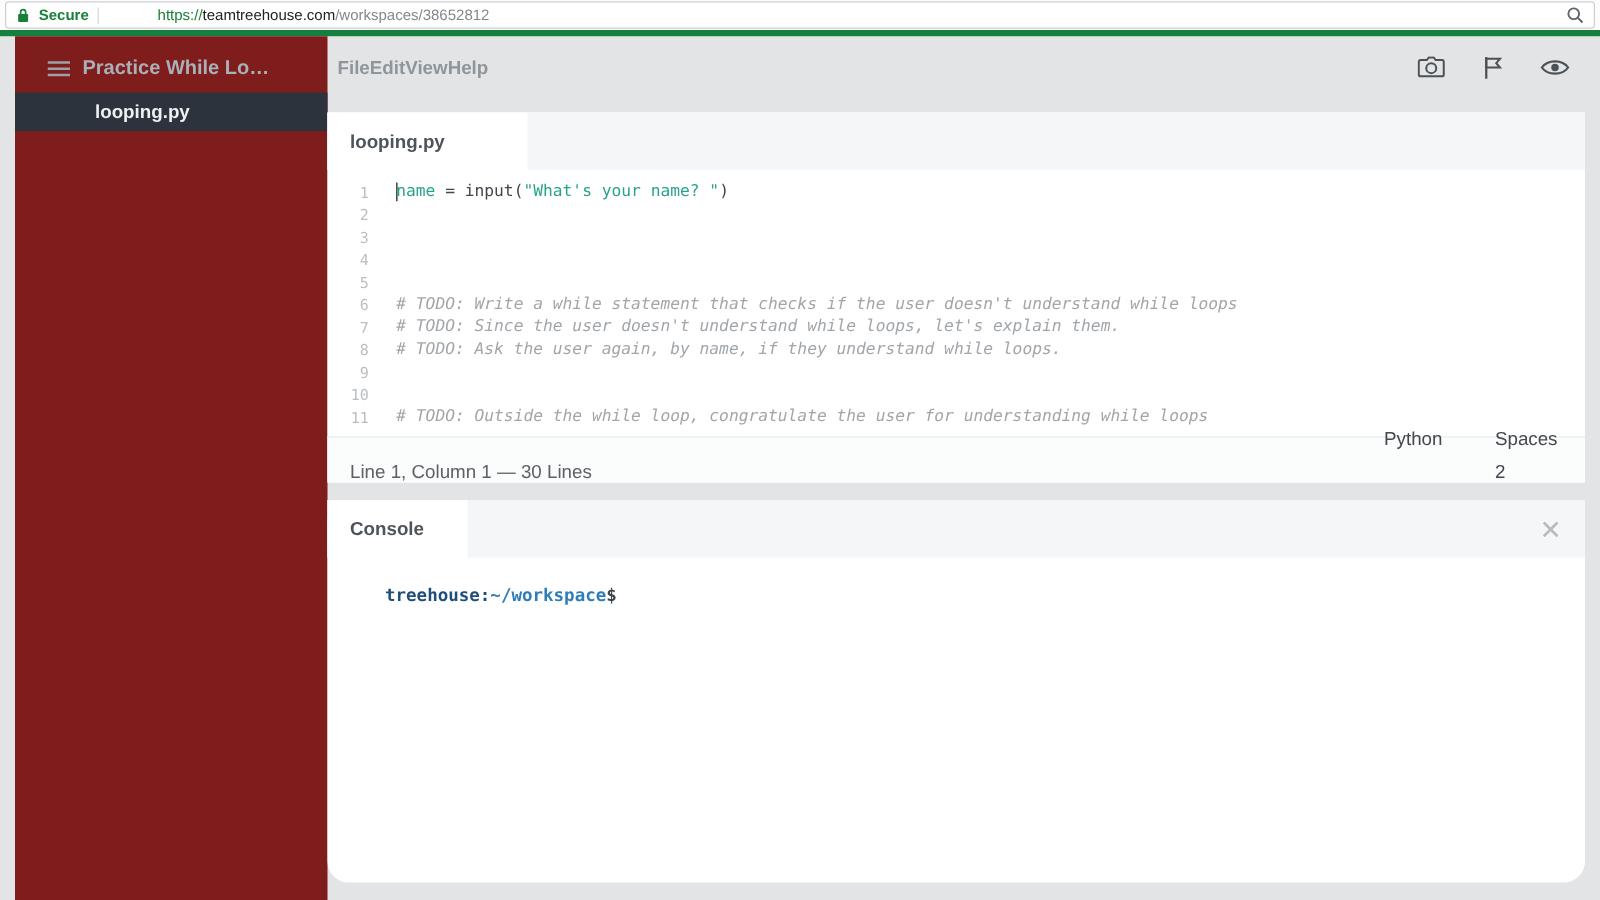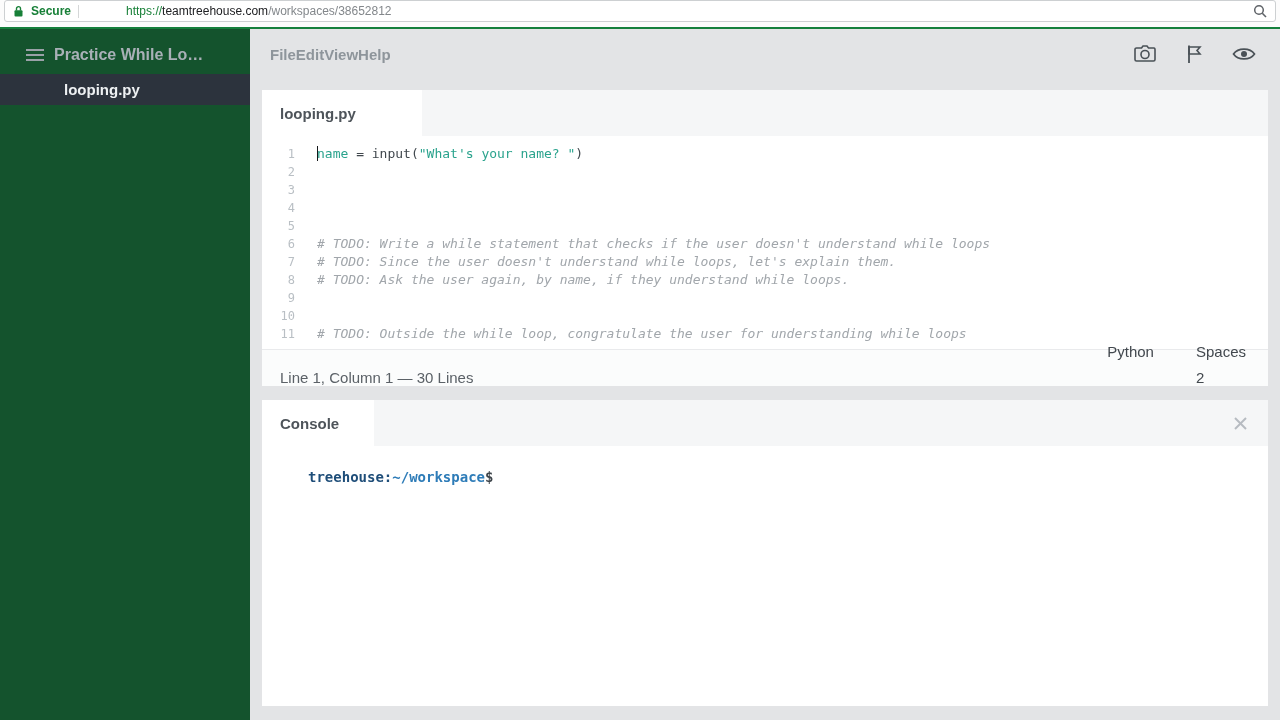"Secure" .browser-bar { align-items: none -> center; border-bottom: 2px solid #15803d -> 5px solid #15803d }
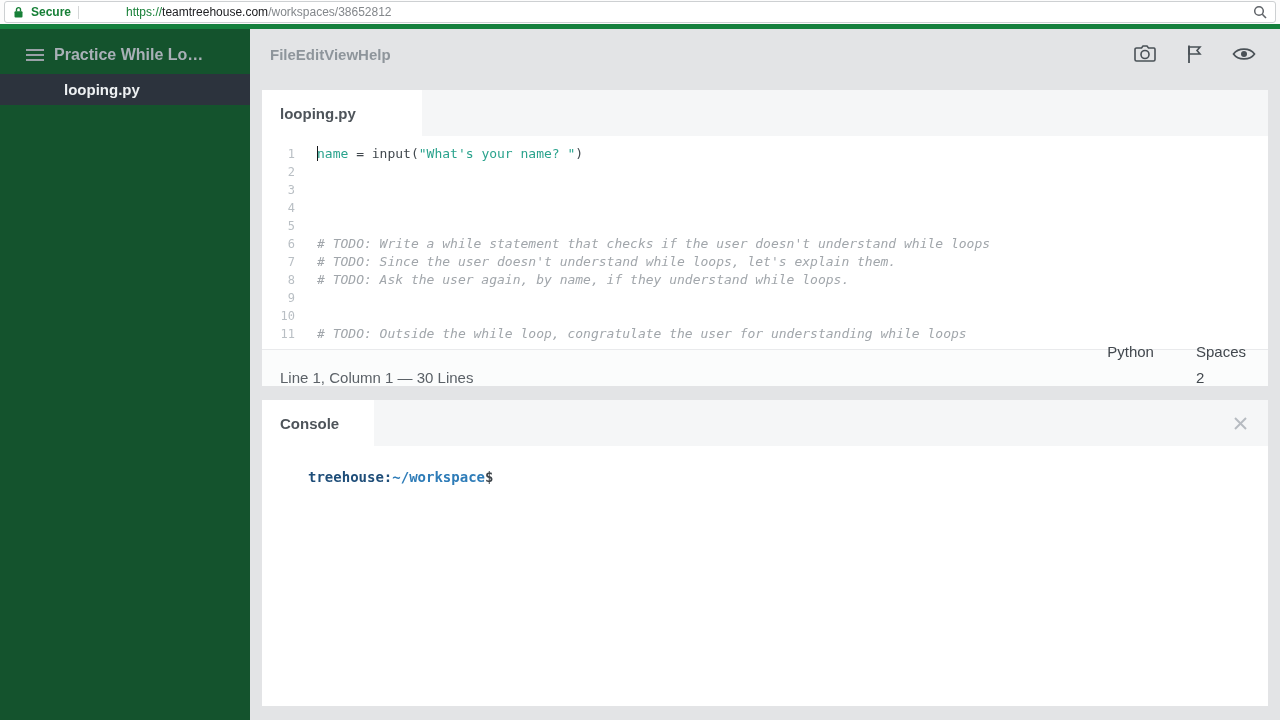"Practice While Lo…" .sidebar { background: #14532d -> #7f1d1d; left: 0 -> 12px }
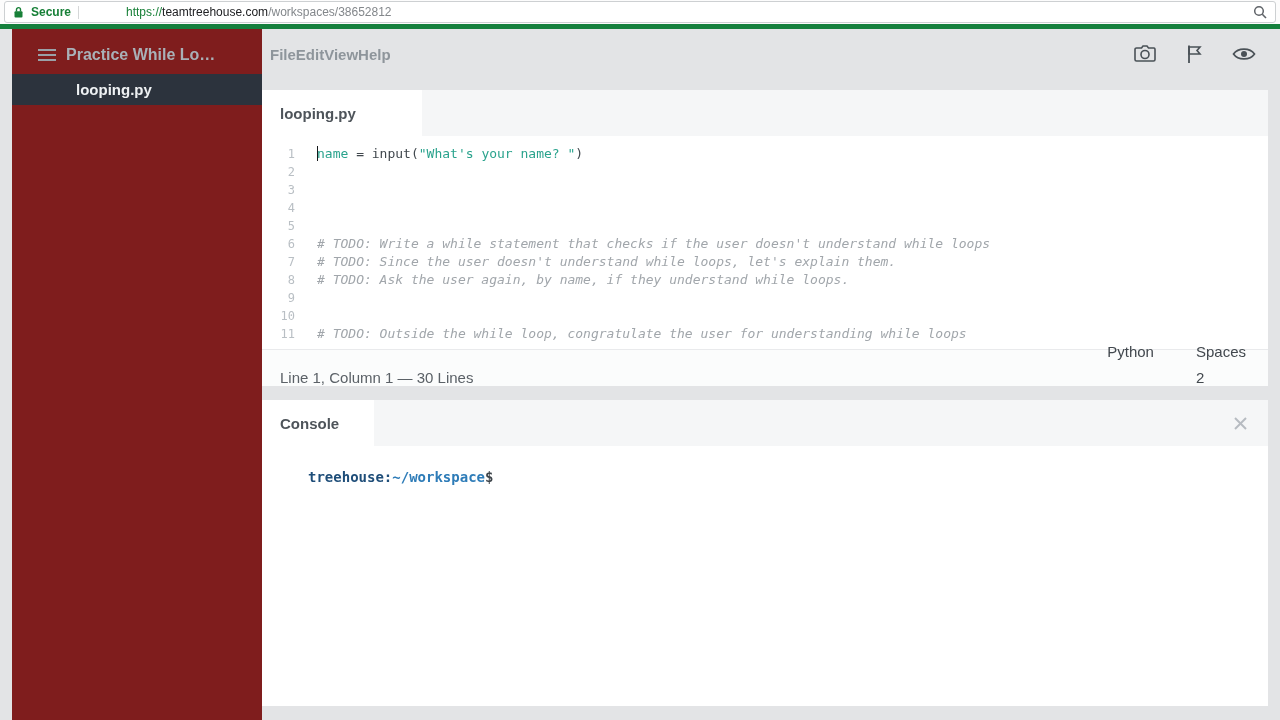"Console" .console-panel { border-radius: none -> 17px }
